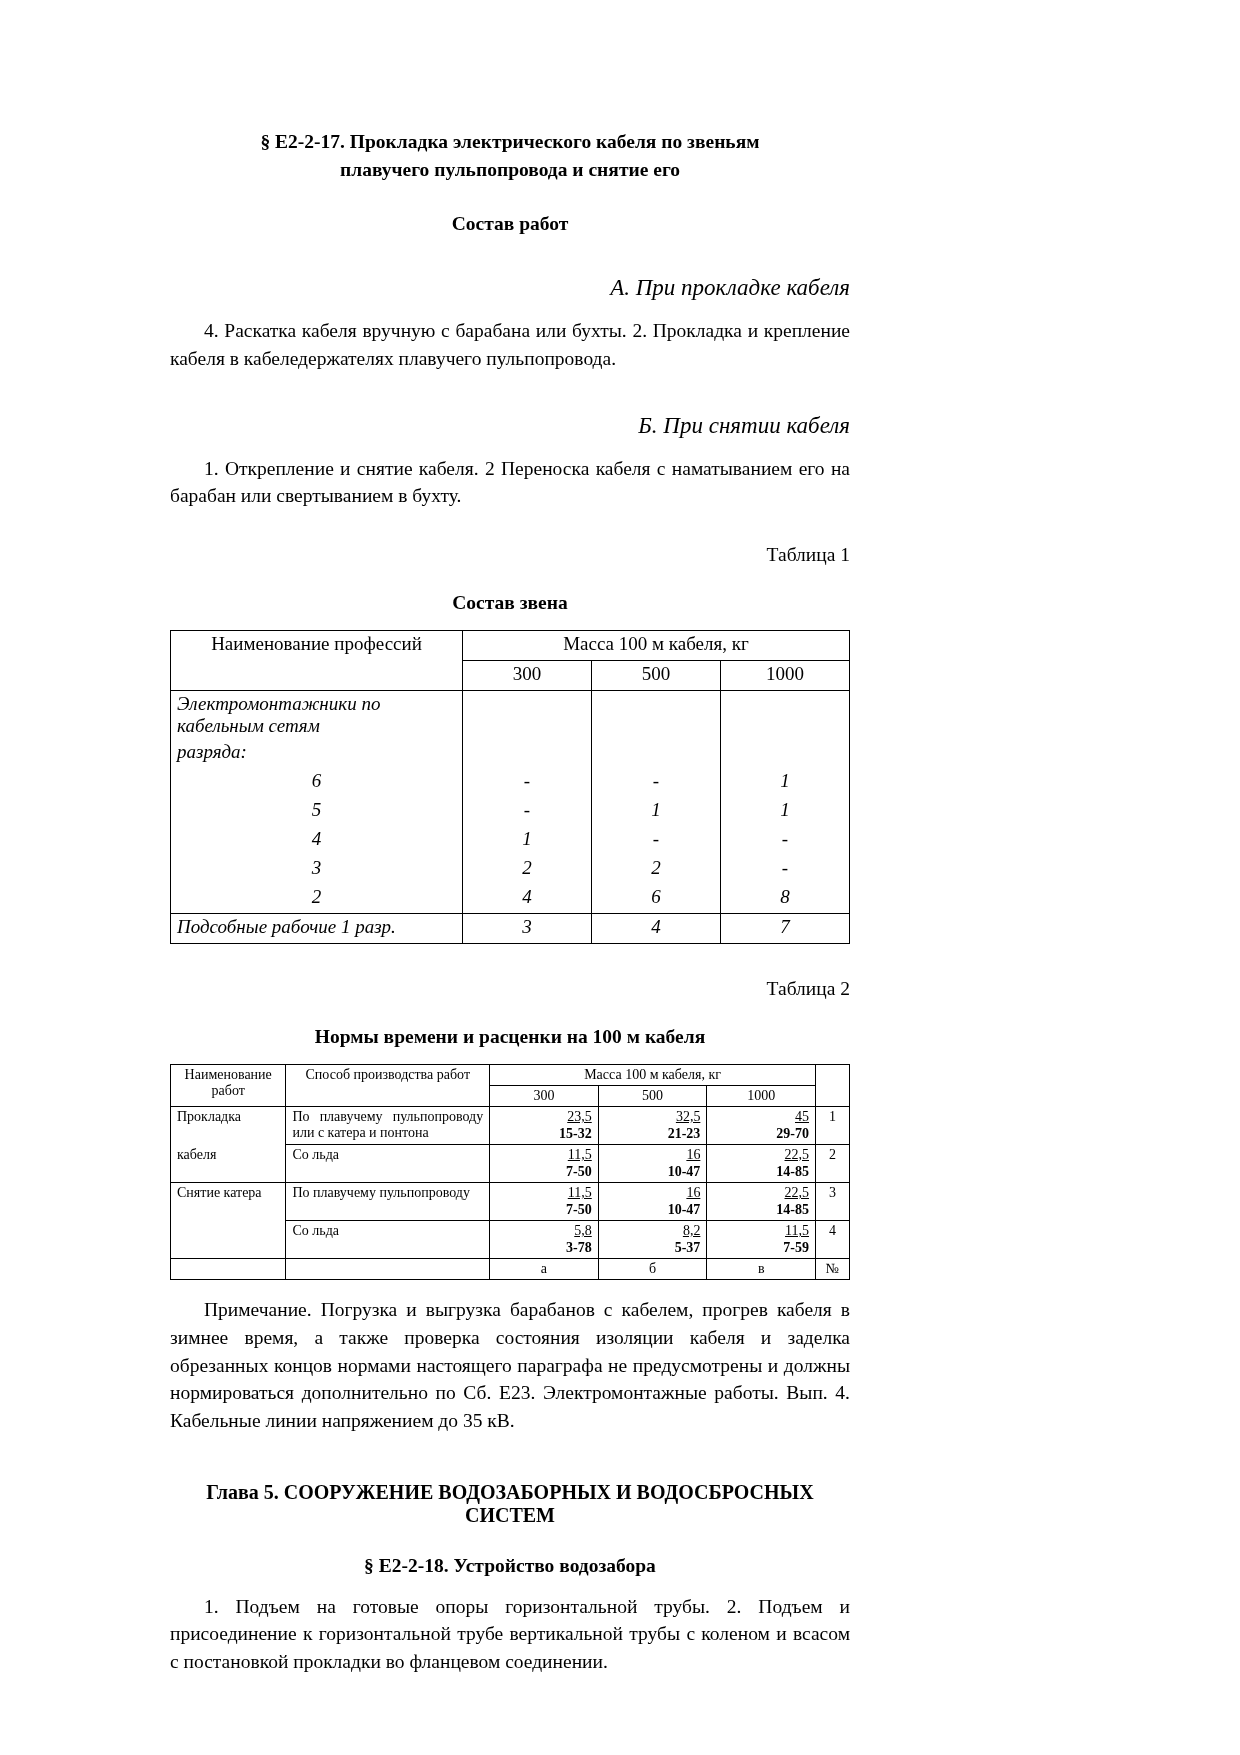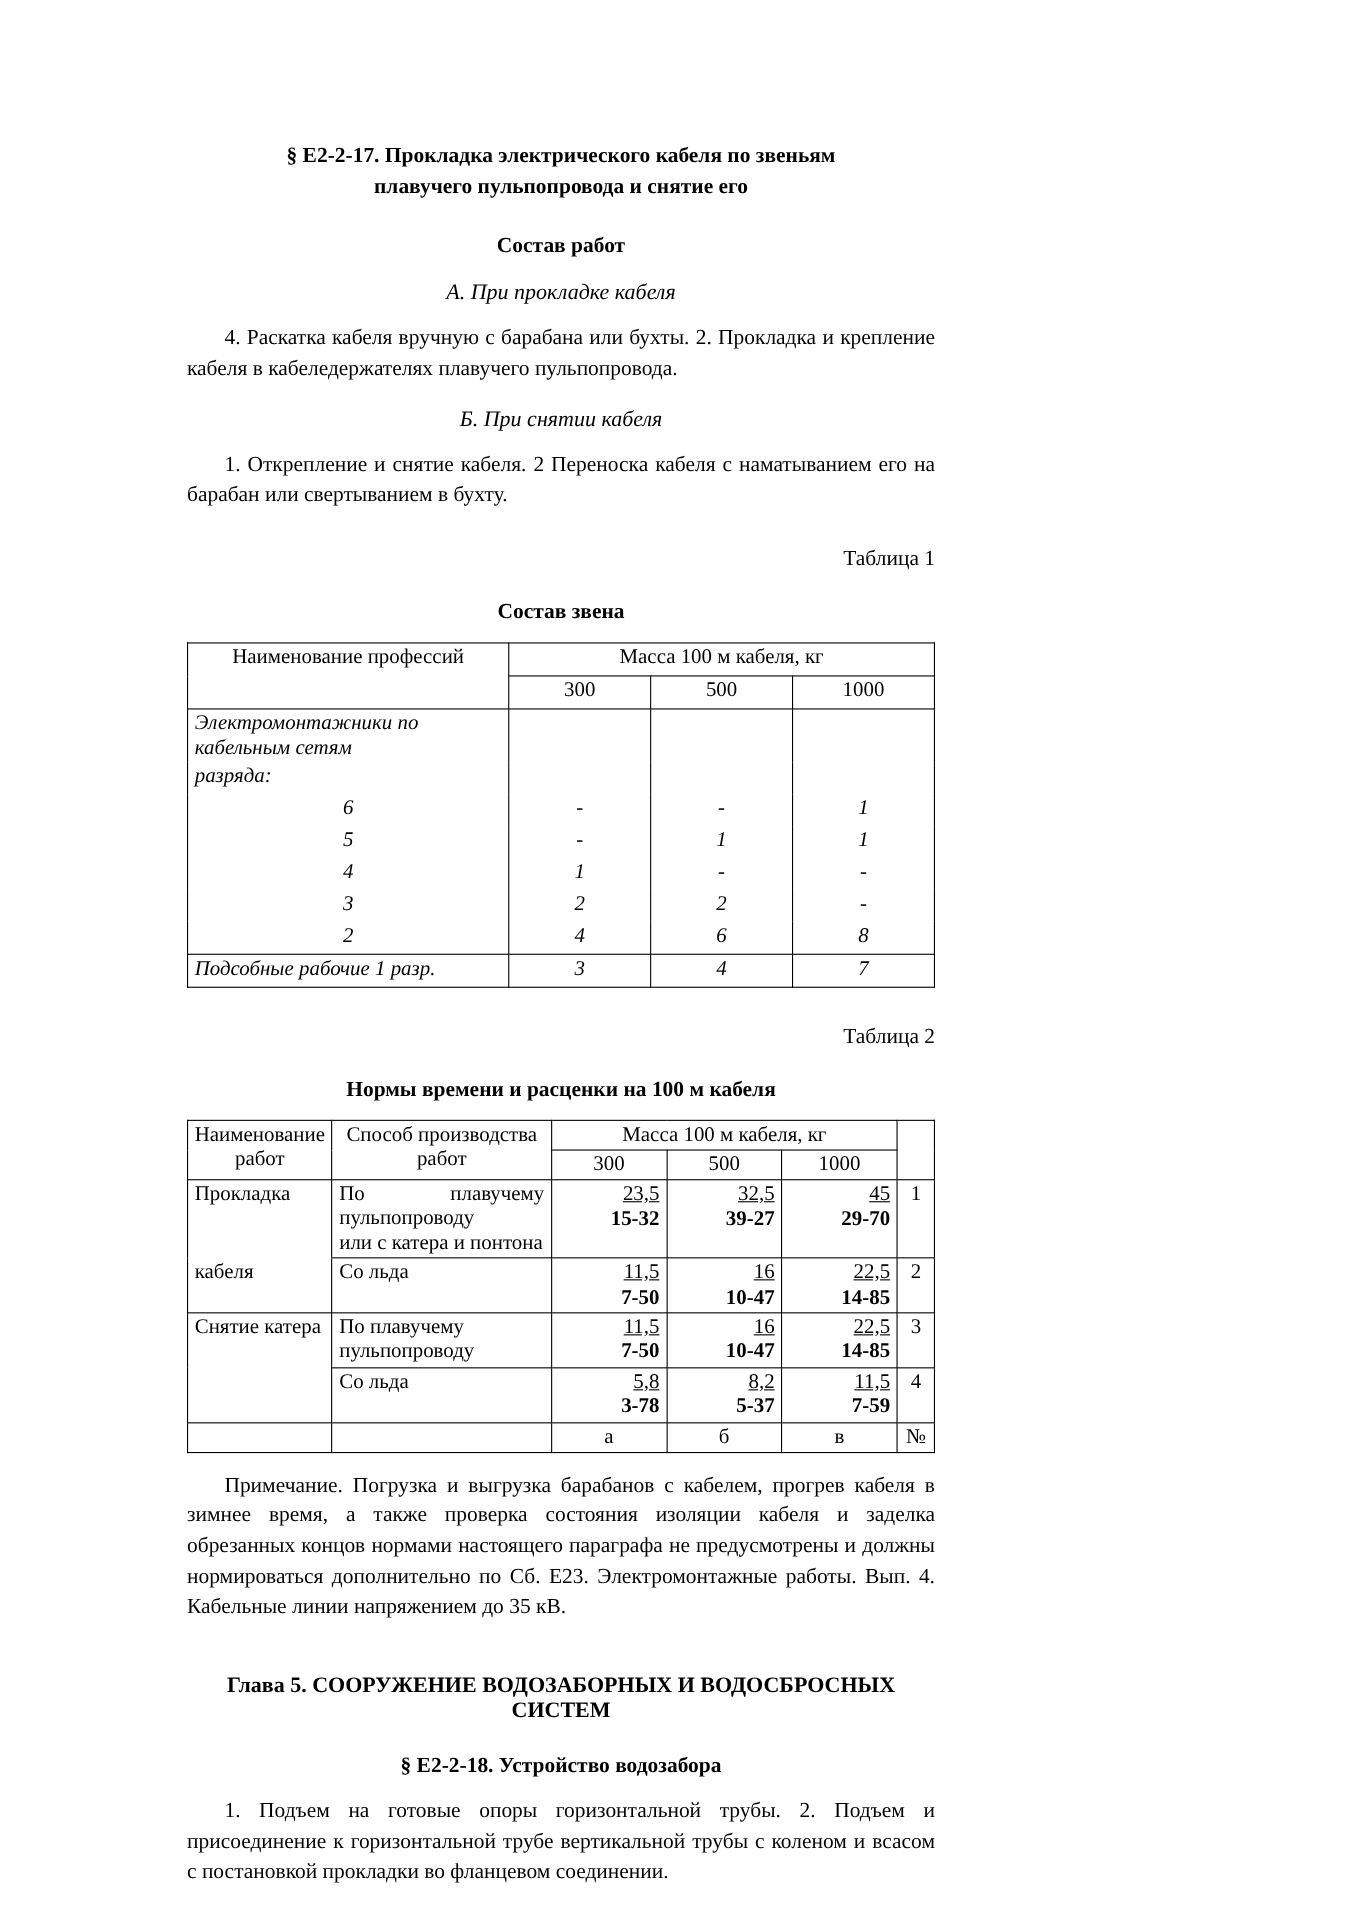"А. При прокладке кабеля" .center-italic { font-size: 20px -> 23px; margin-top: 20px -> 40px; text-align: center -> right }
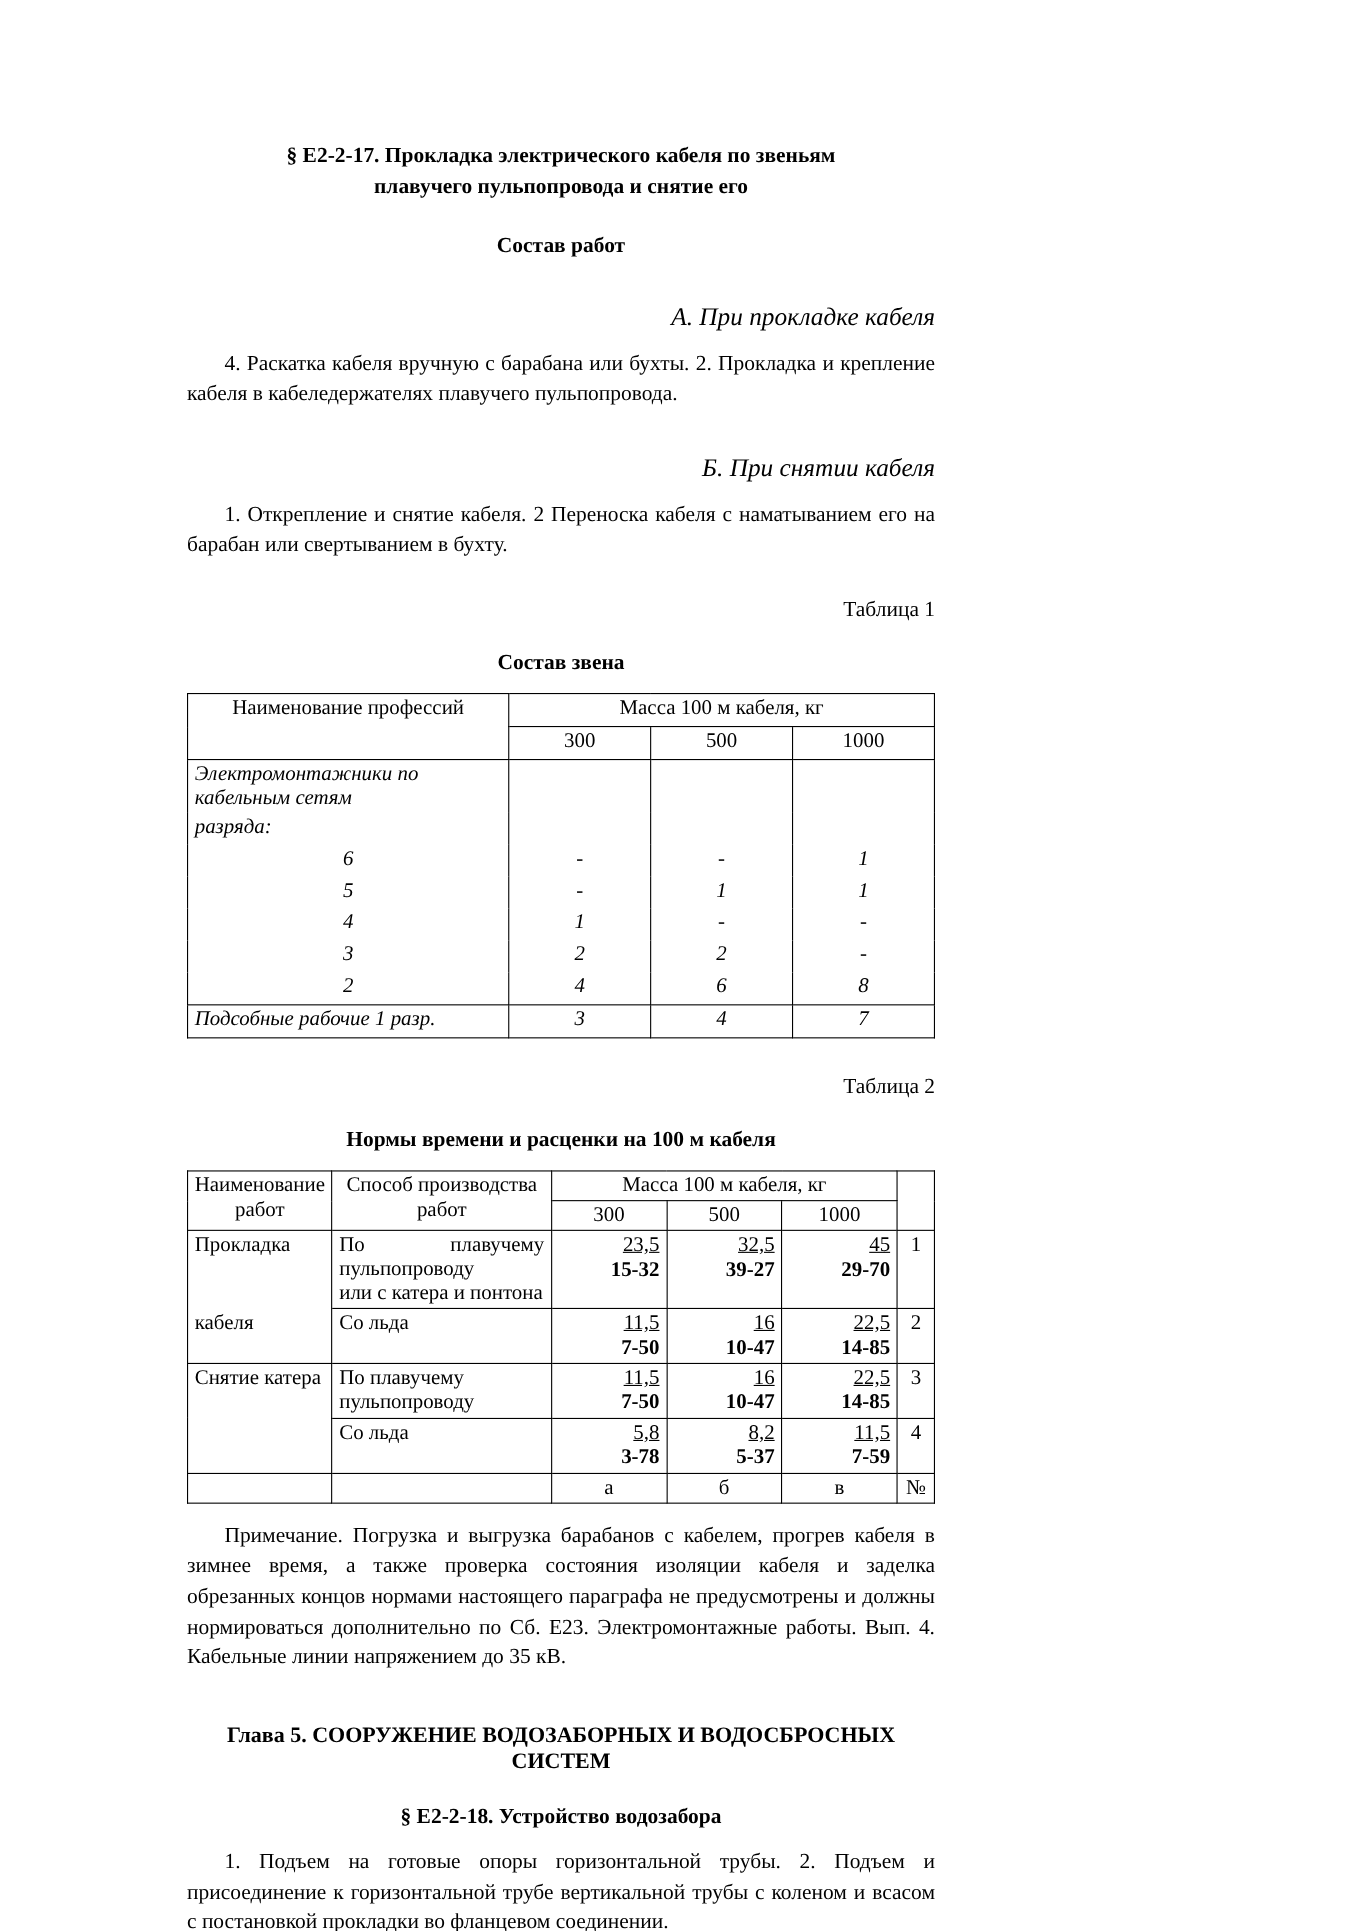"Наименование" .t2 td { font-size: 19px -> 14px }
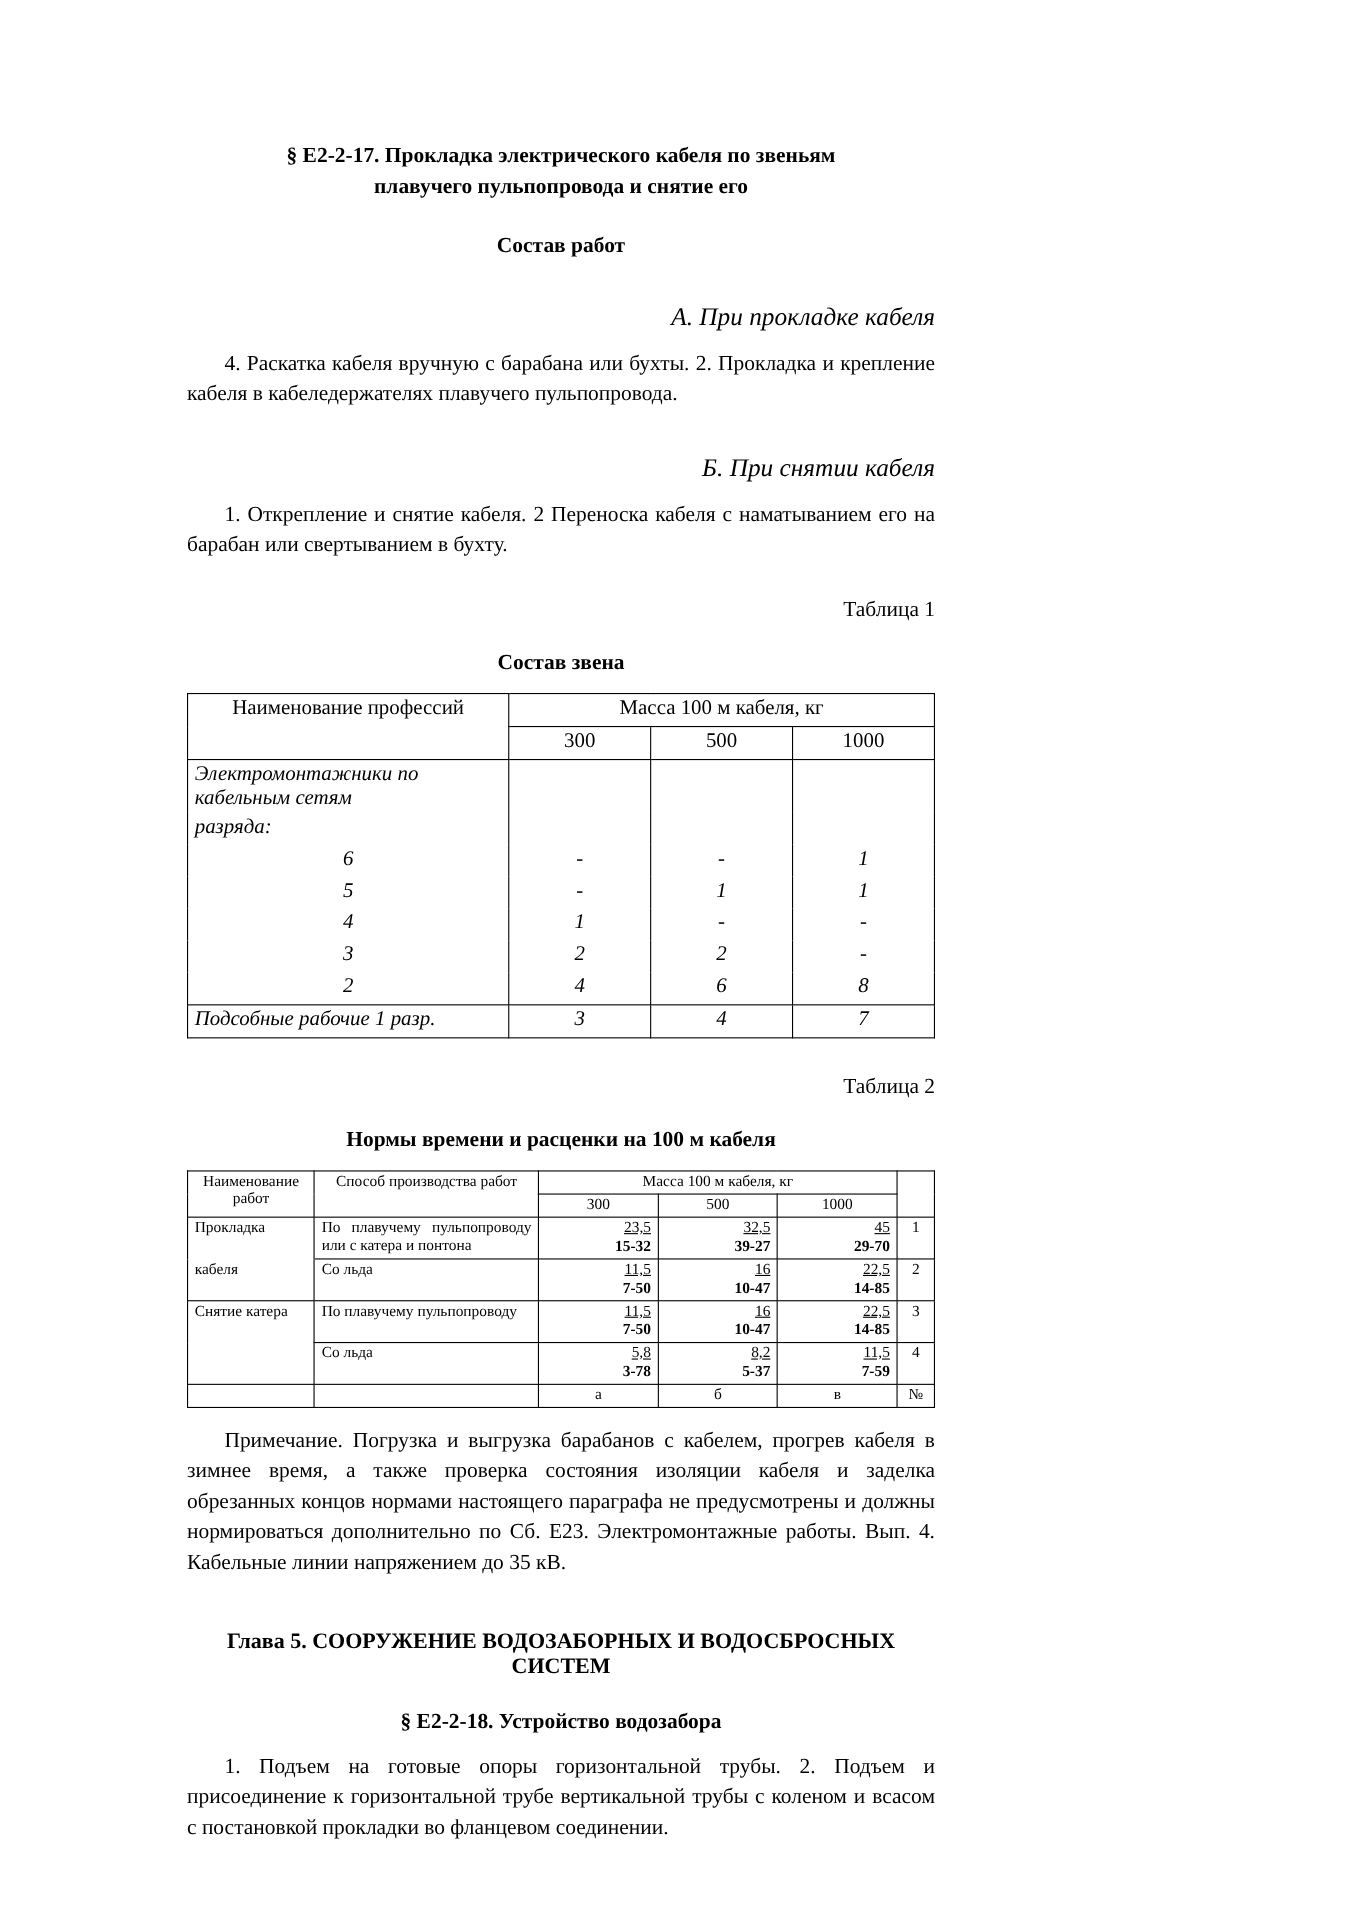"39-27" div.bot { text: 39-27 -> 21-23 }
